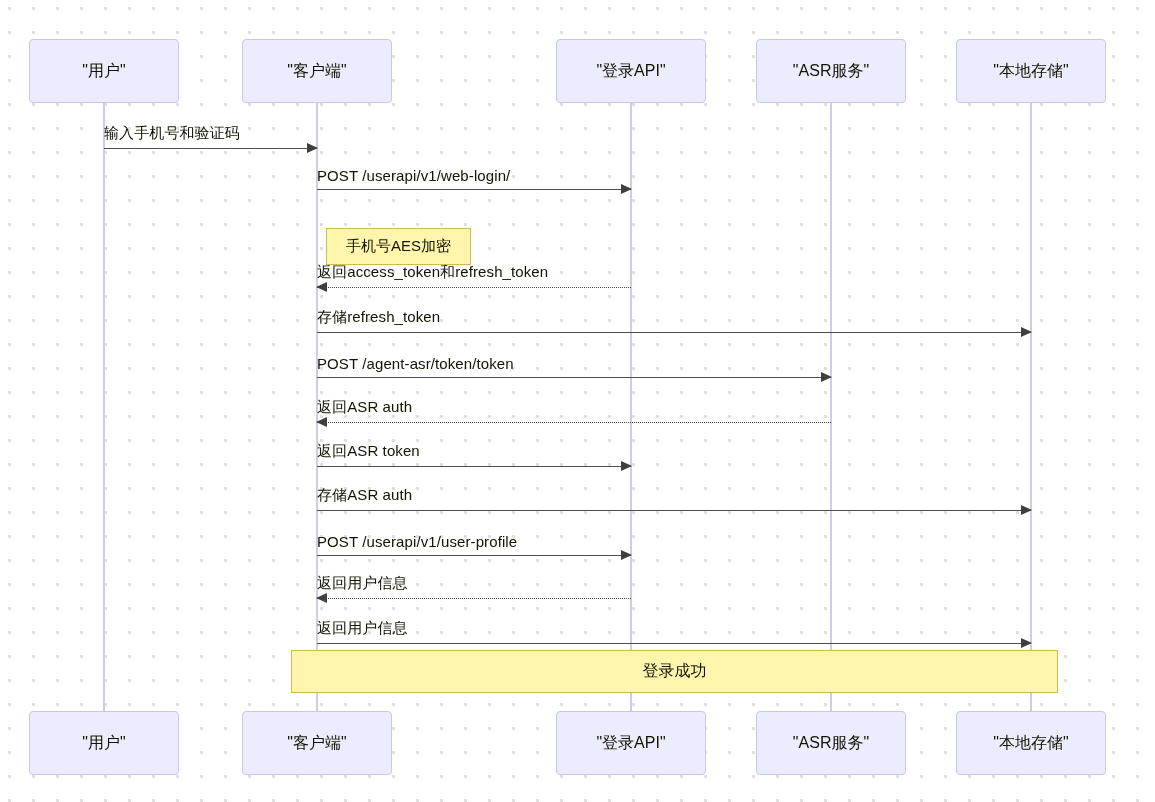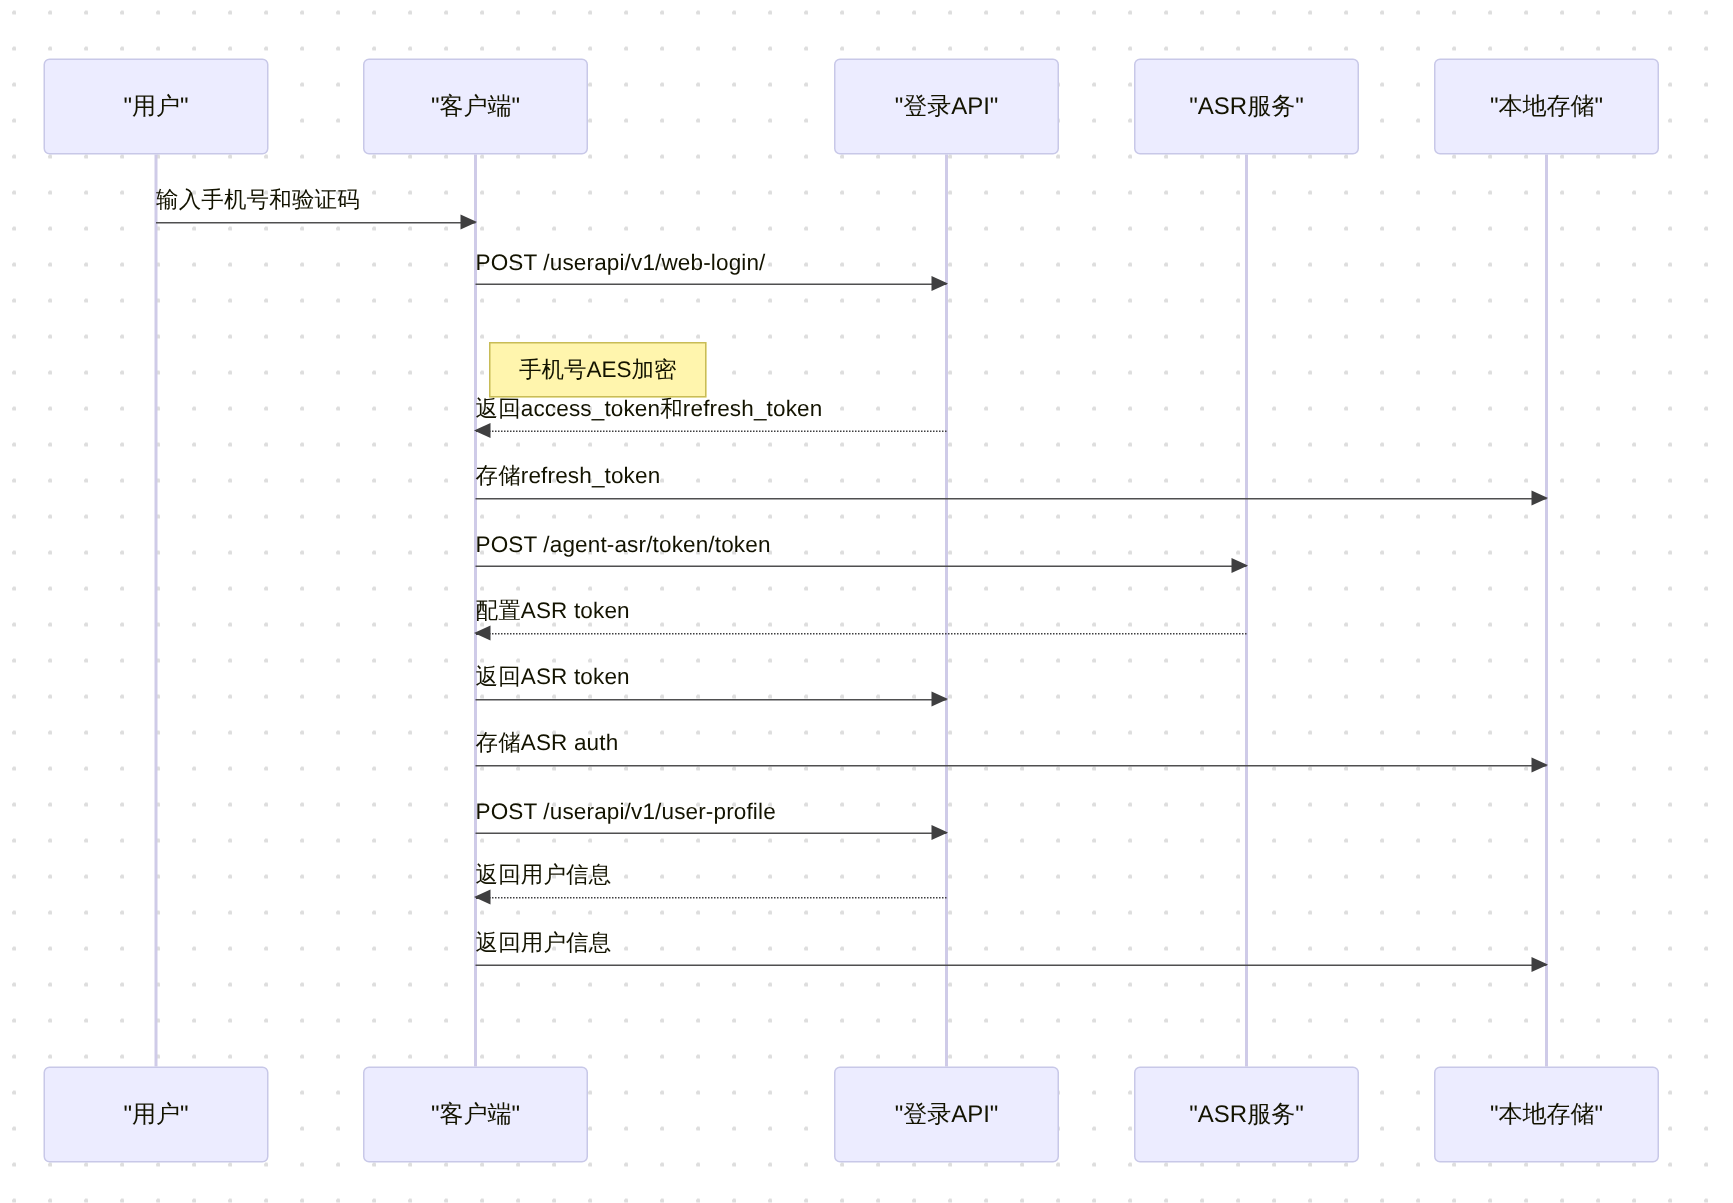"配置ASR token" div.label { text: 配置ASR token -> 返回ASR auth }
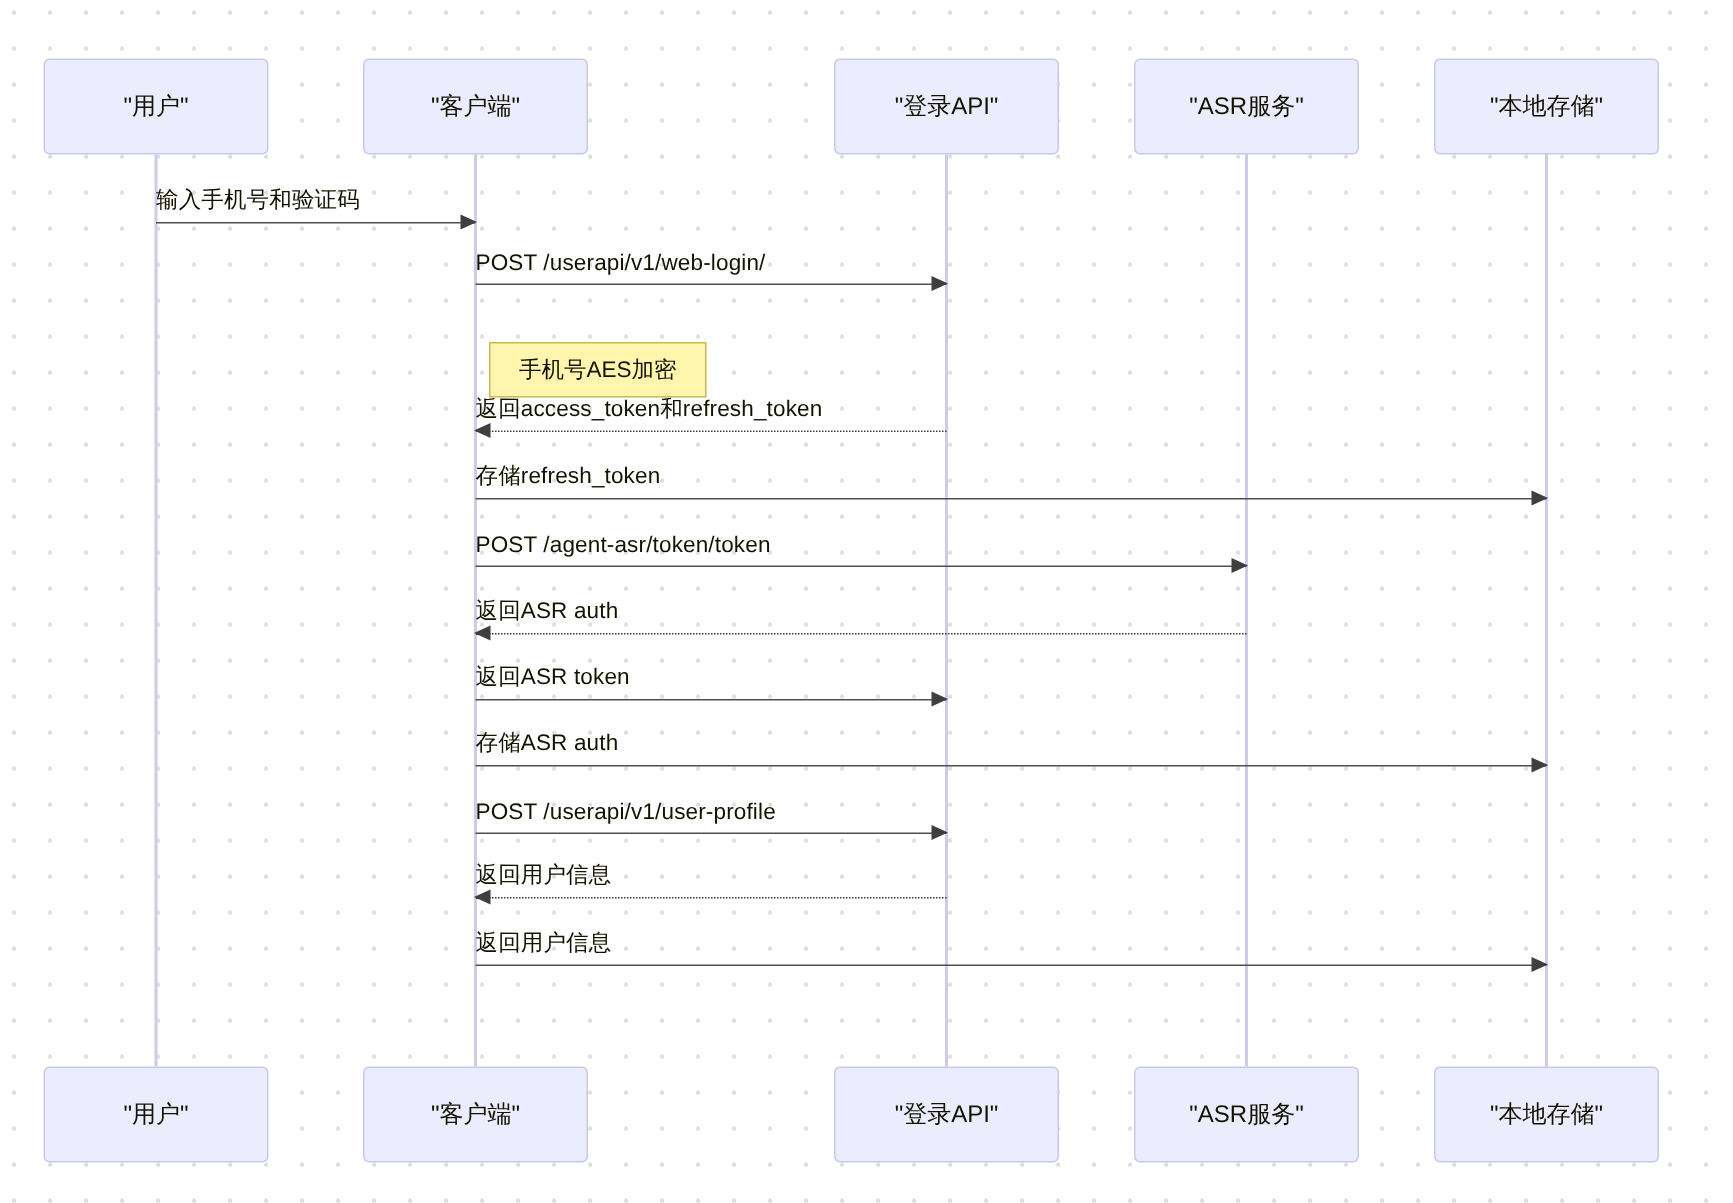"登录成功" div.note { html: none -> <div> <span>登录成功</span> </div> }
